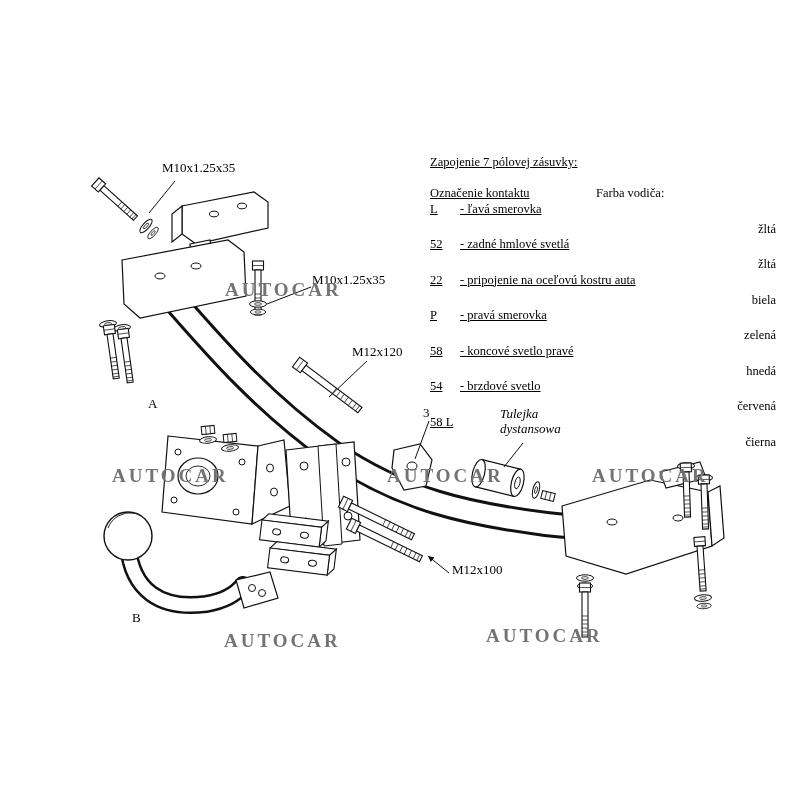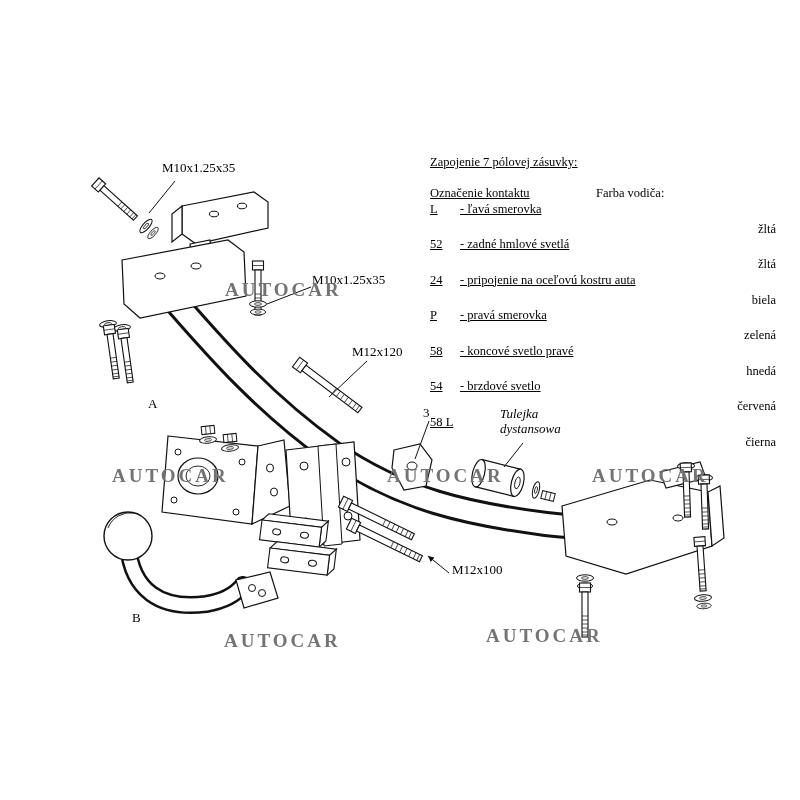"24" span.code { text: 24 -> 22 }
